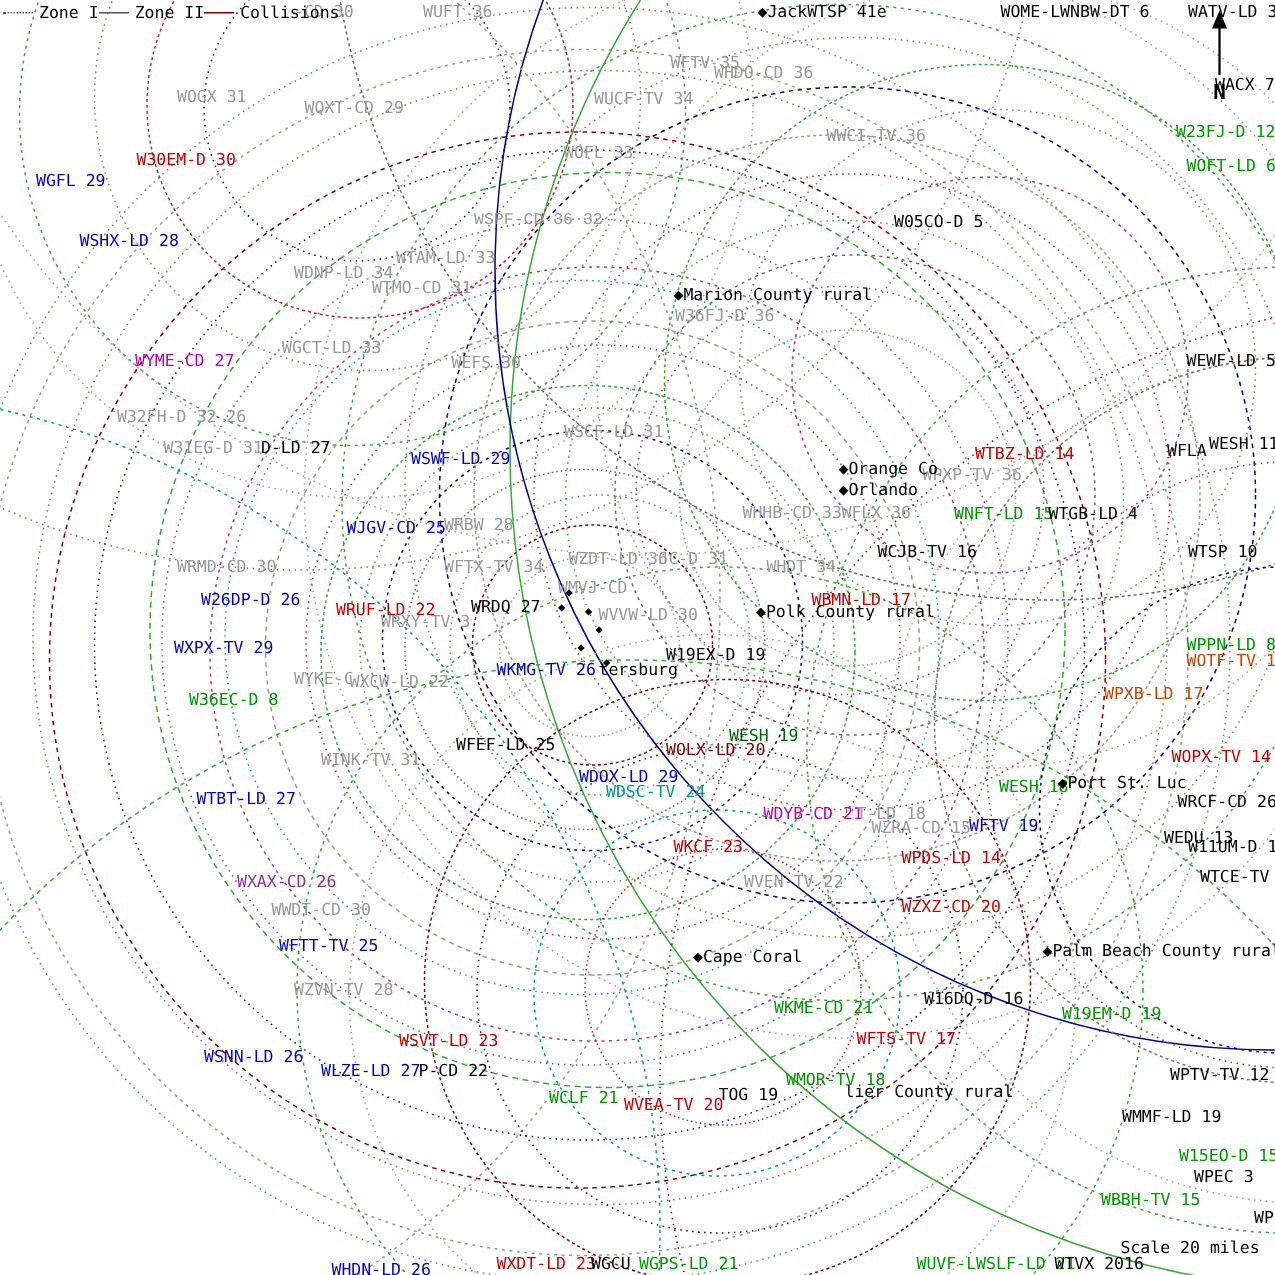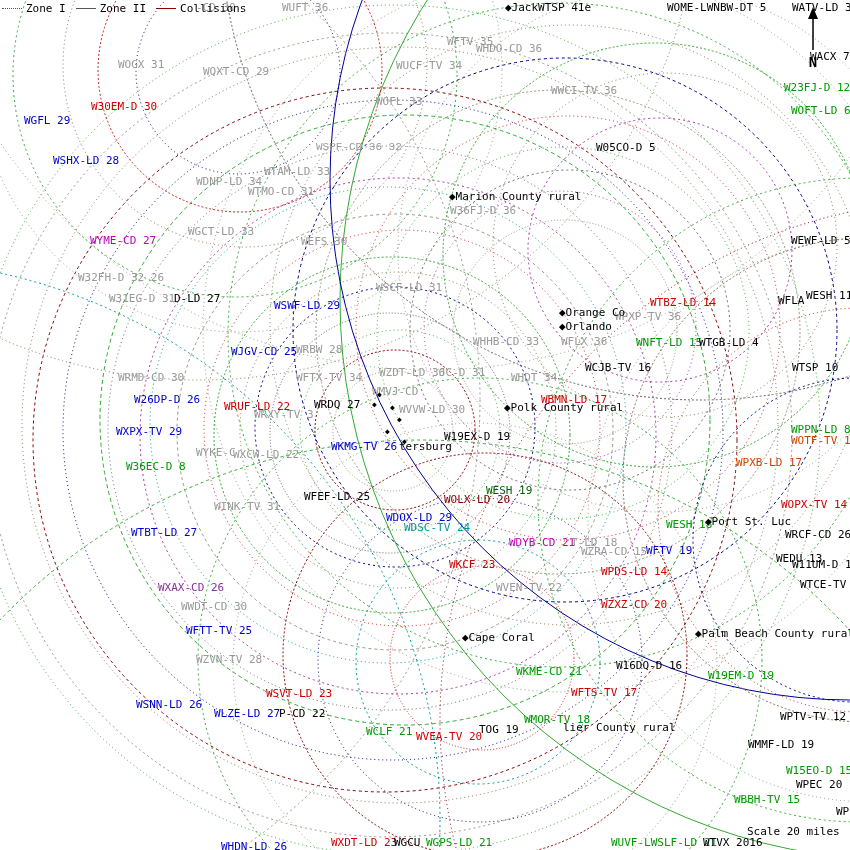"Zone I" .legend { gap: 10px -> 0 }
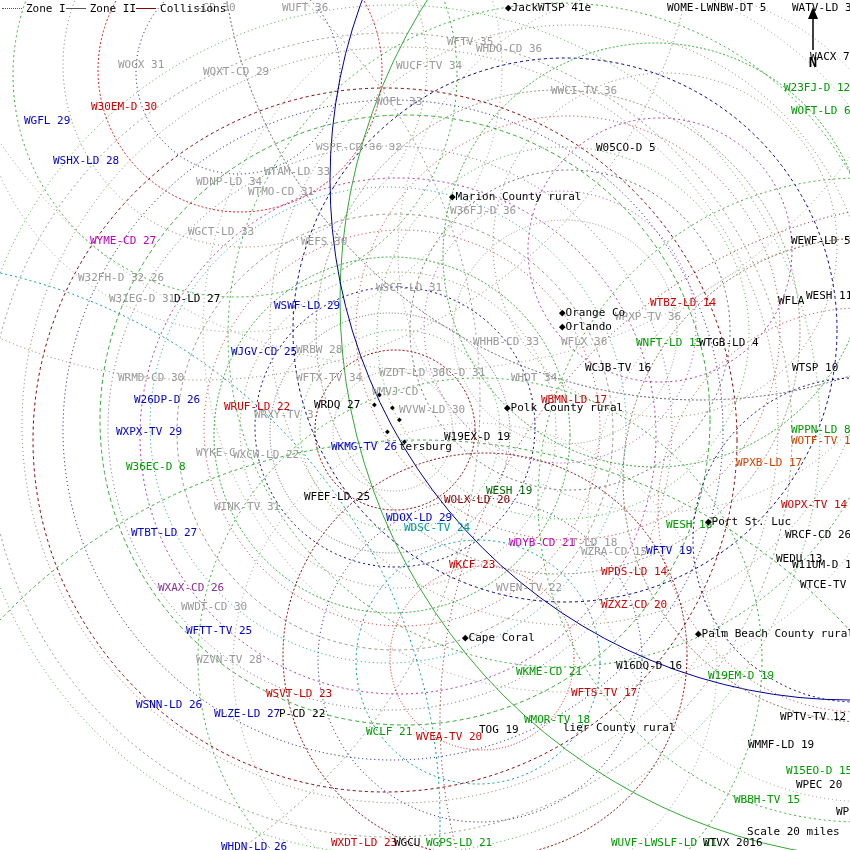"WOME-LWNBW-DT 5" div.label { text: 5 -> 6 }
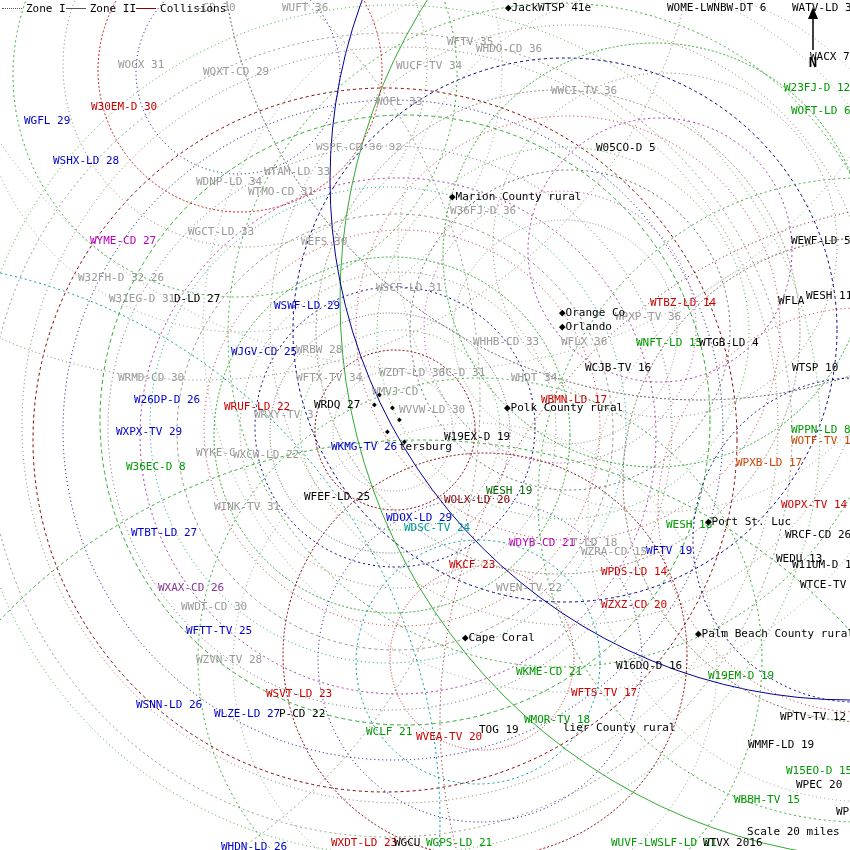"WHHB-CD 33" div.label { left: 473px -> 495px }
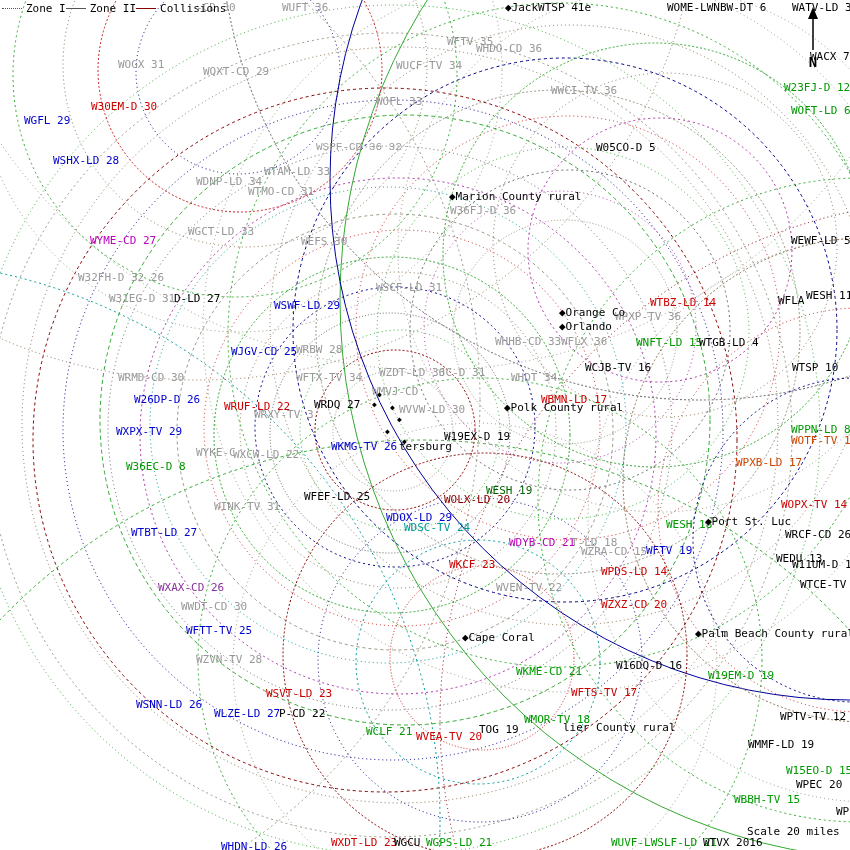"WPEC 20" div.label { text: 20 -> 3 }
